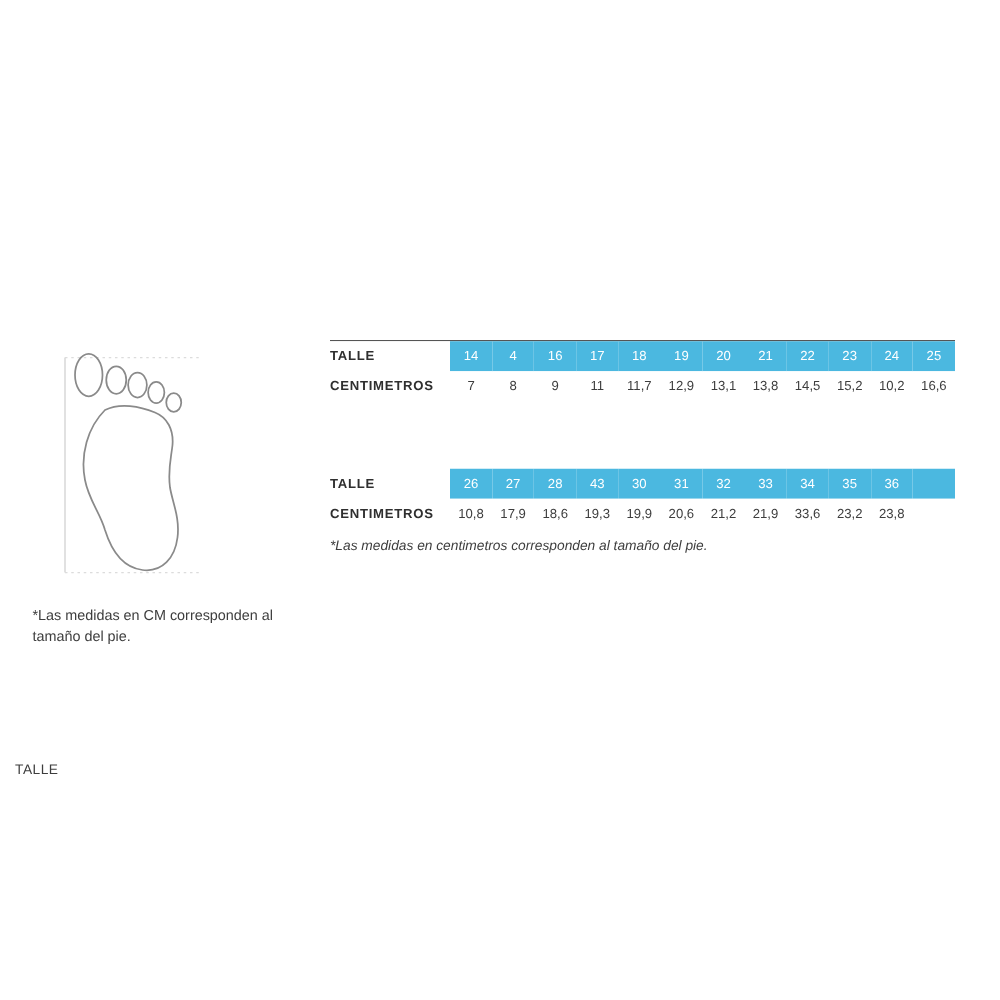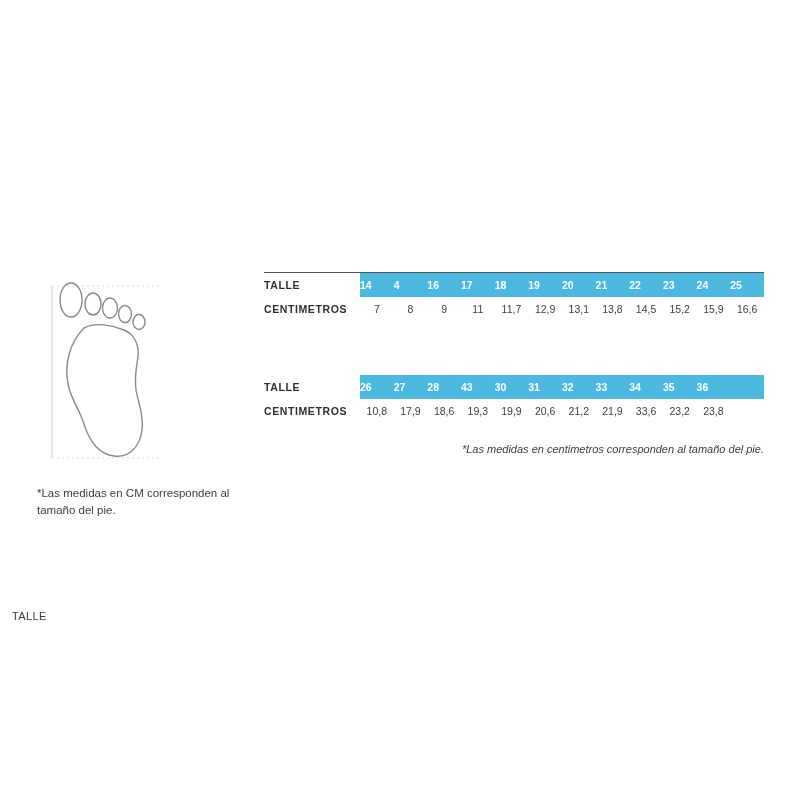"14" tr.talle-row td.cell { font-weight: bold -> normal; text-align: none -> center }
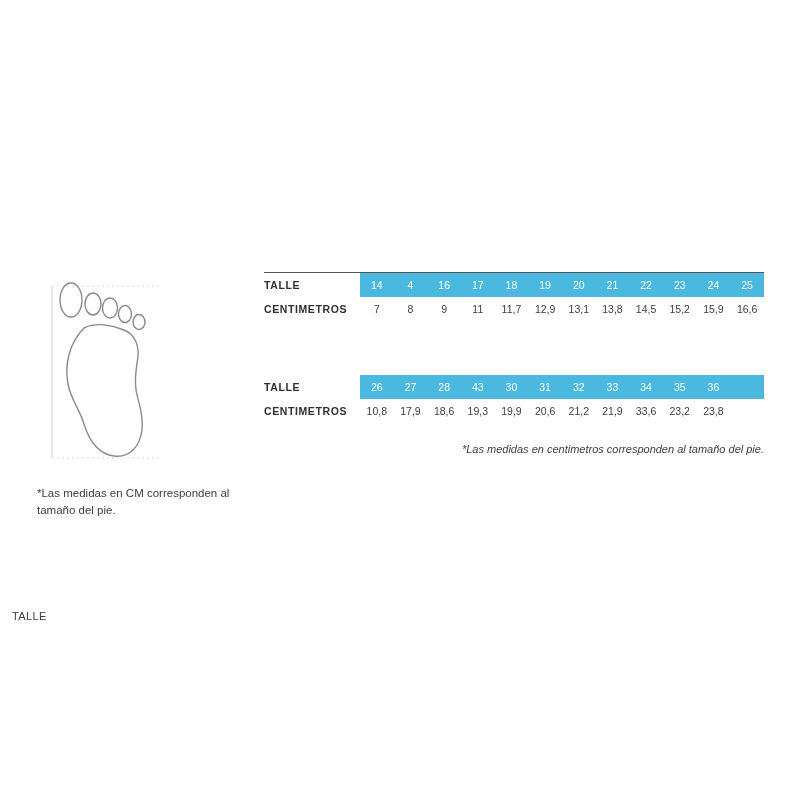"15,9" td.cell { text: 15,9 -> 10,2 }
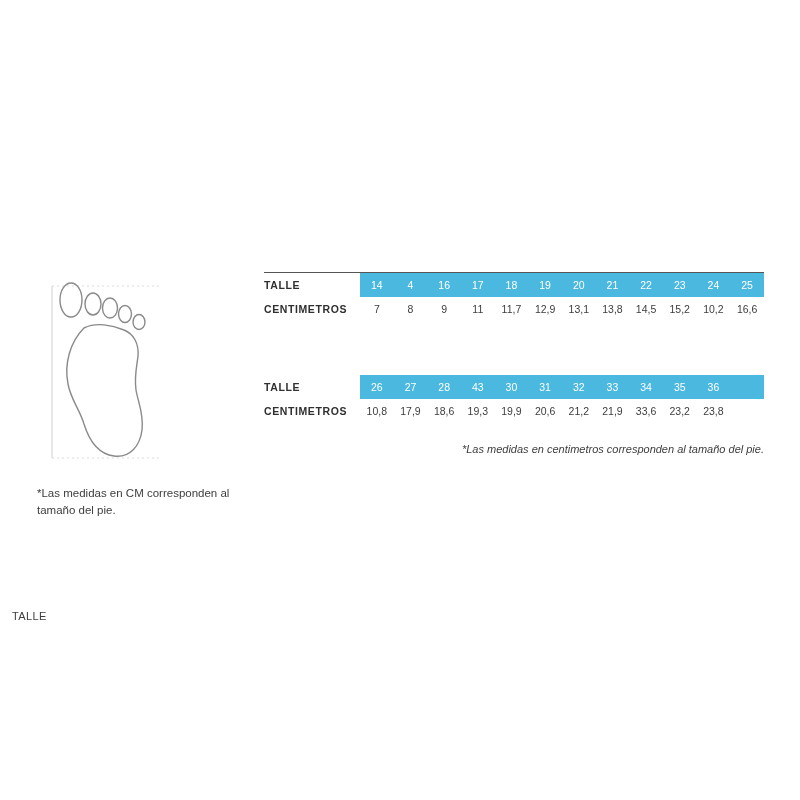"*Las medidas en centimetros corresponden" #table-note { margin-top: 20px -> 8px; text-align: right -> left }
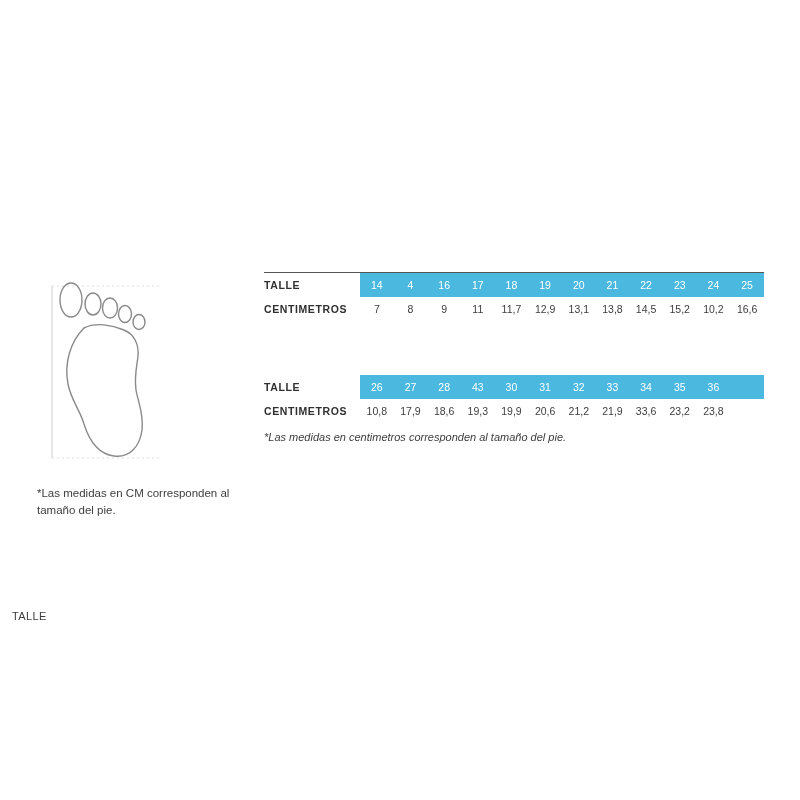"*Las medidas en CM corresponden" #foot-note { left: 37px -> 26px }
